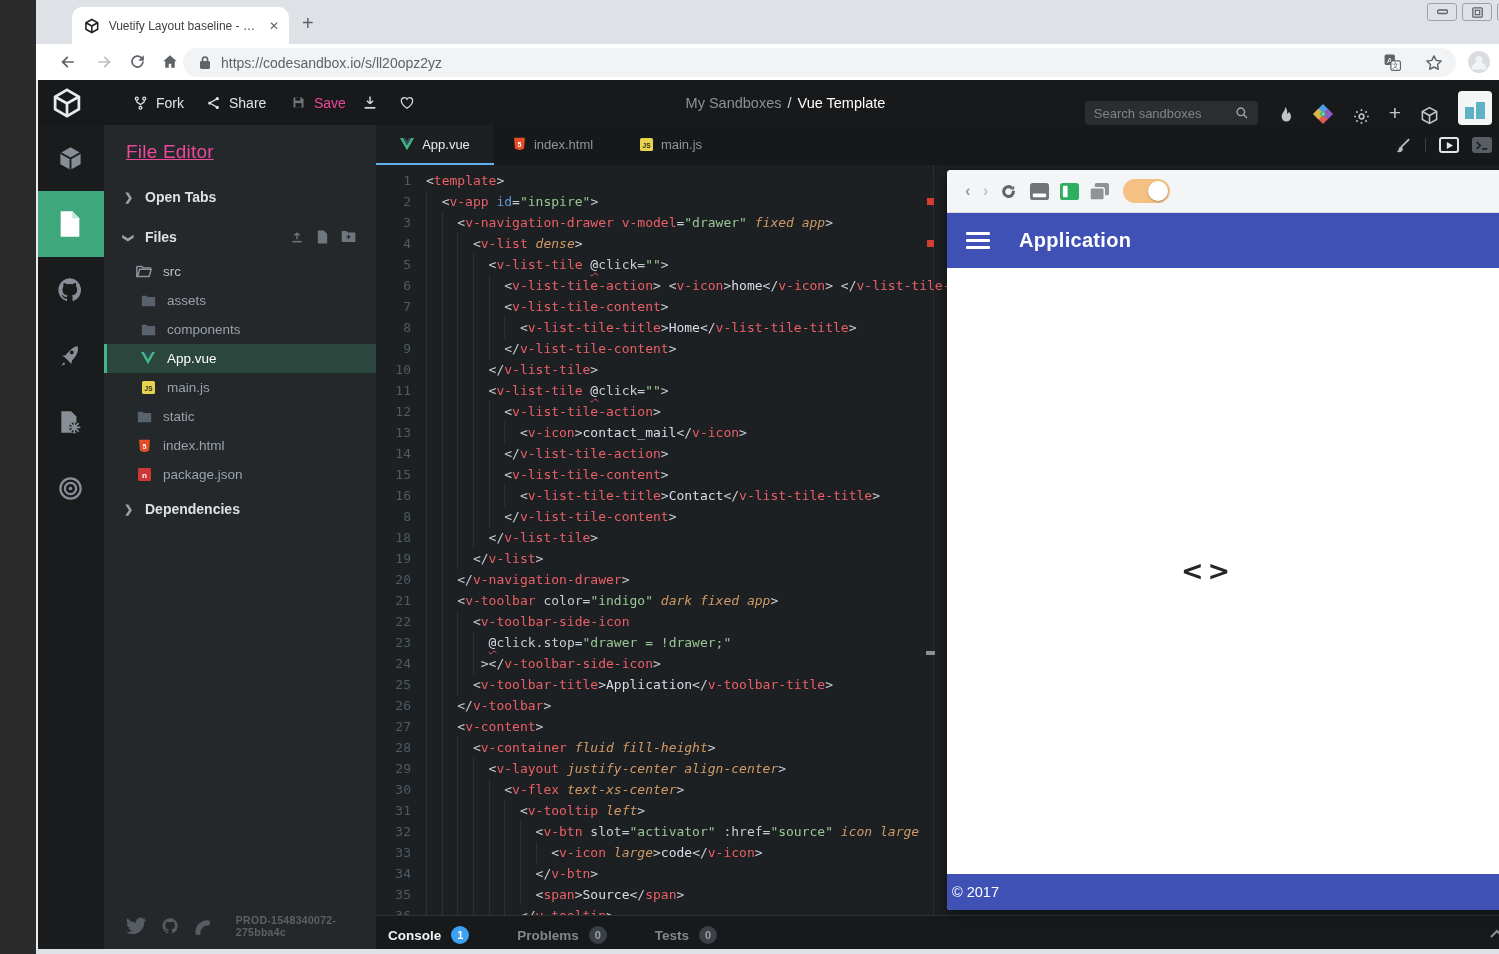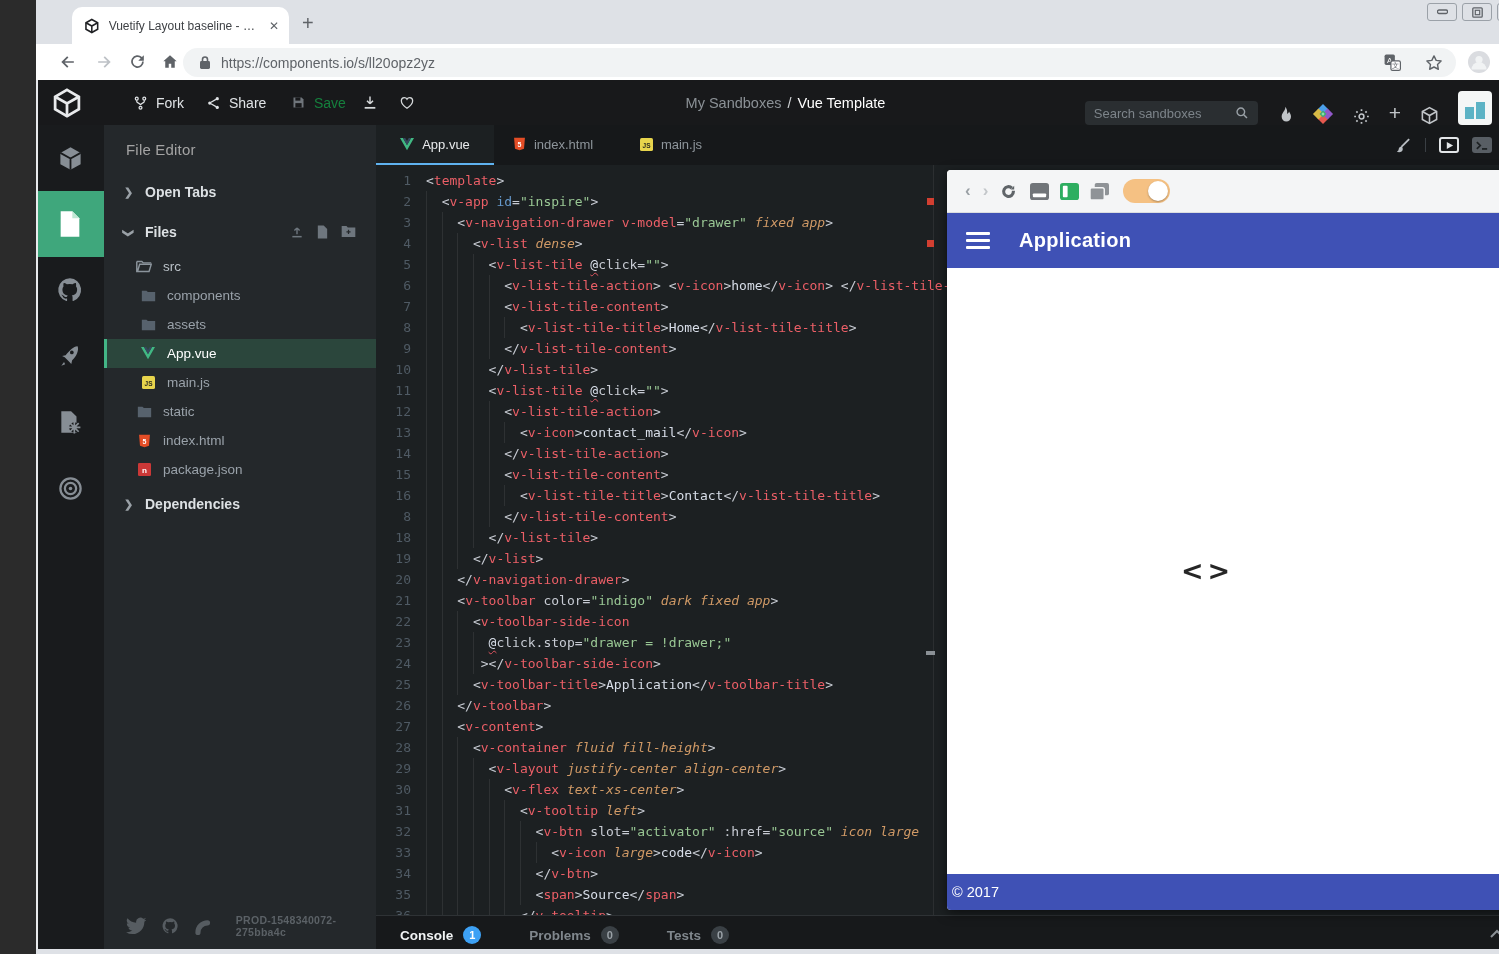"https://components.io/s/ll20opz2yz" span.urltext { text: https://components.io/s/ll20opz2yz -> https://codesandbox.io/s/ll20opz2yz }
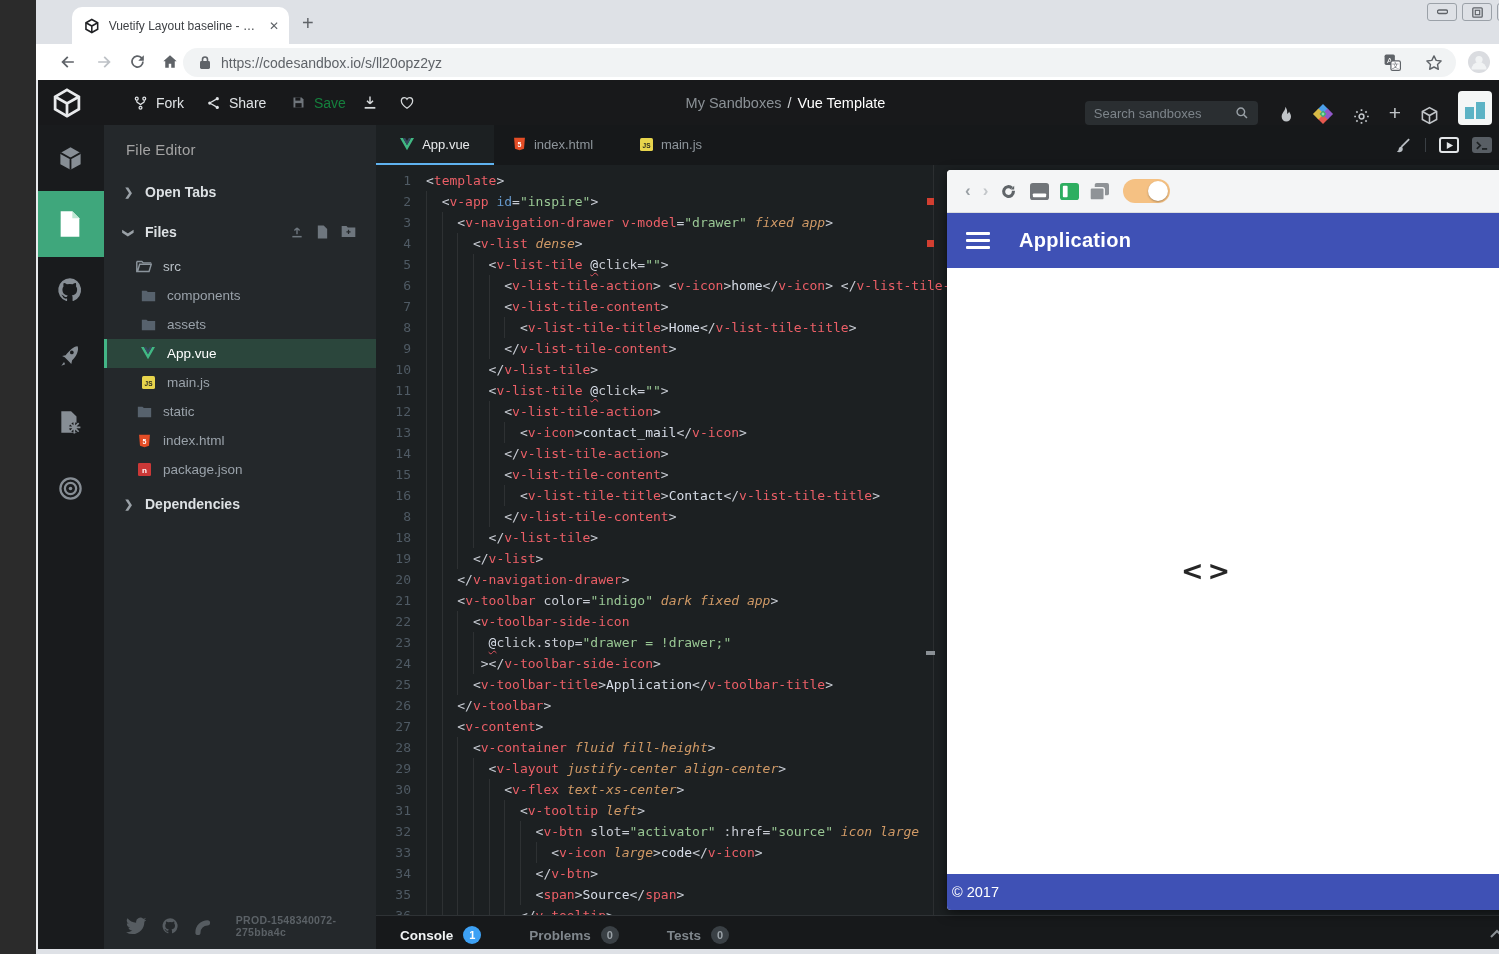"Save" .hbtn.dim { color: #15803d -> #ec4899 }
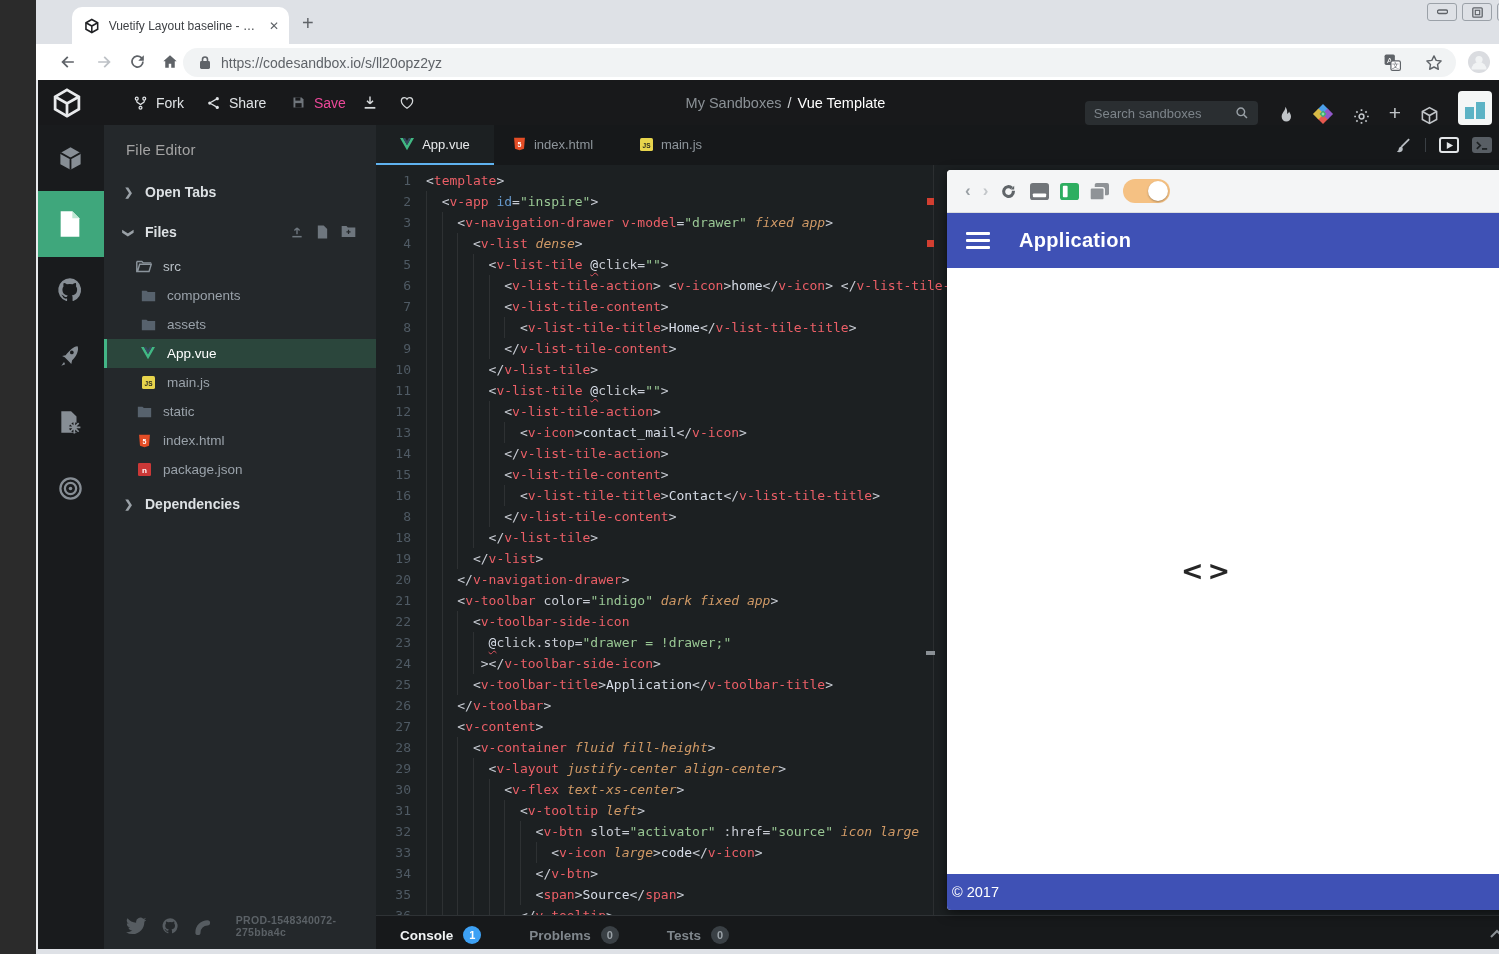"File Editor" .exp-title { color: #a3a3a3 -> #ec4899; font-size: 15px -> 19px; text-decoration: none -> underline }
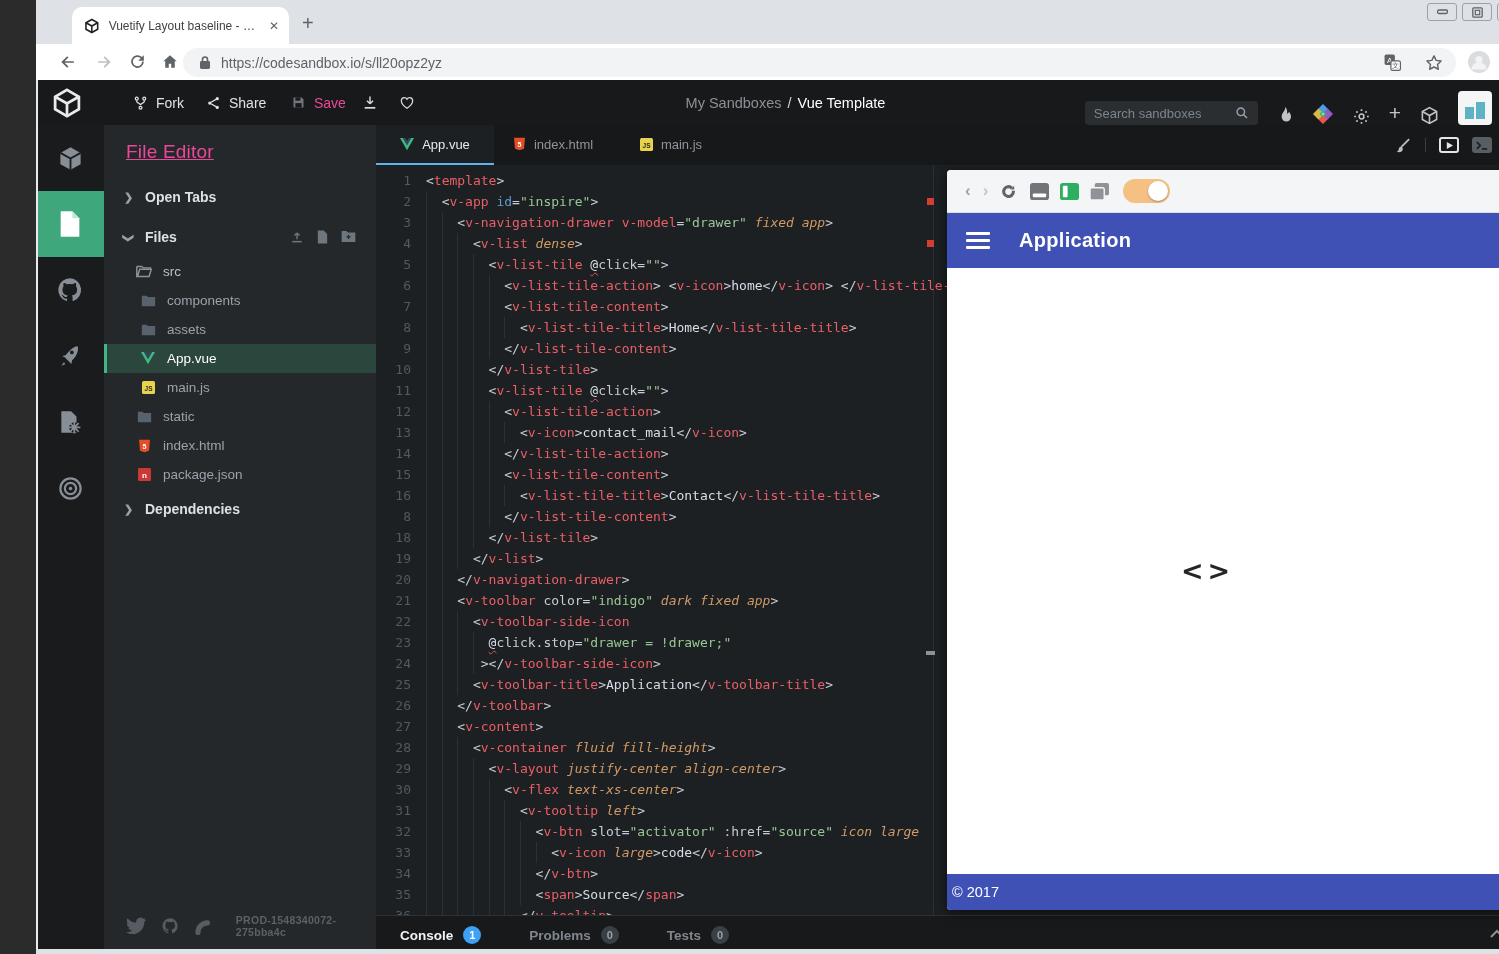"components" div.trow { order: before "assets" -> after "assets" }
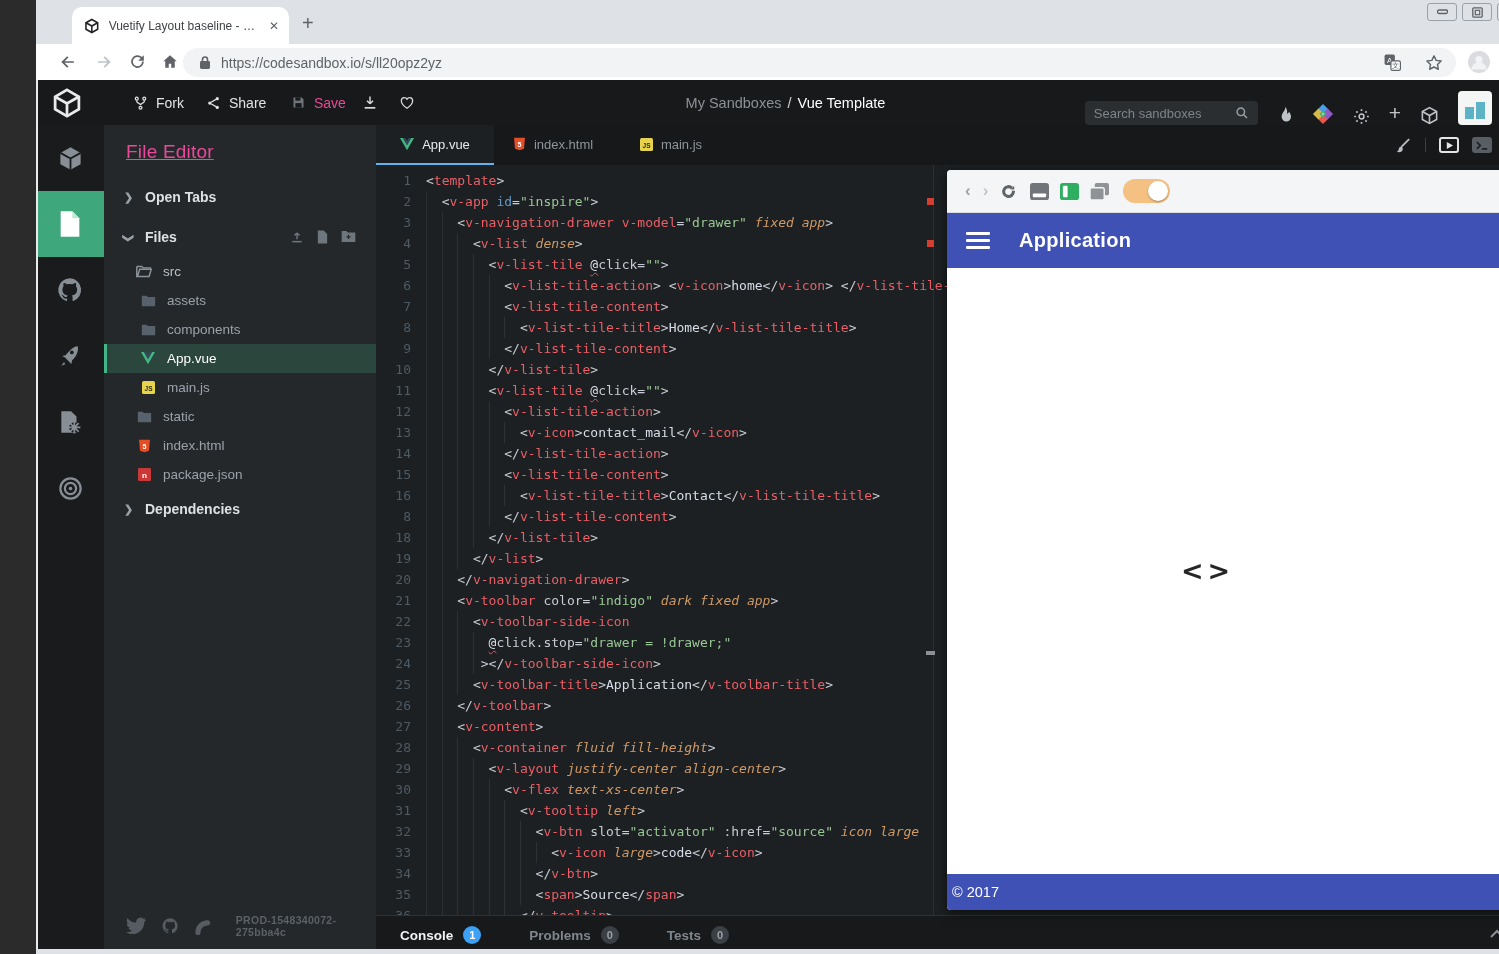"Console" .ctab.active { padding-left: none -> 12px }
